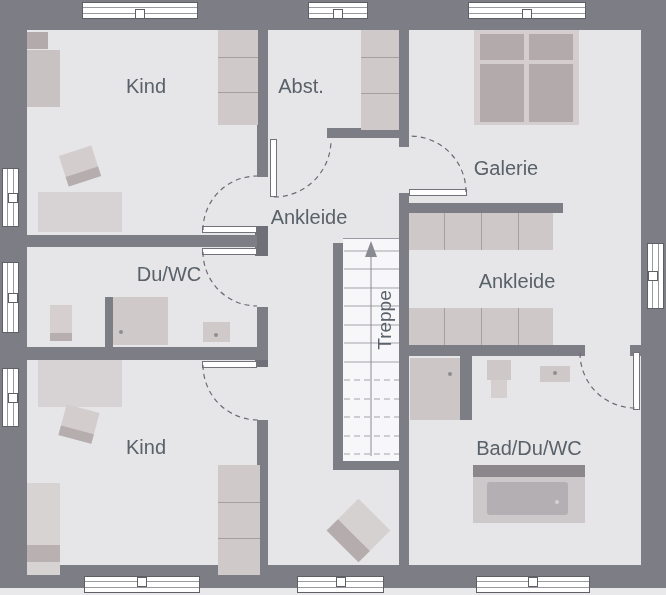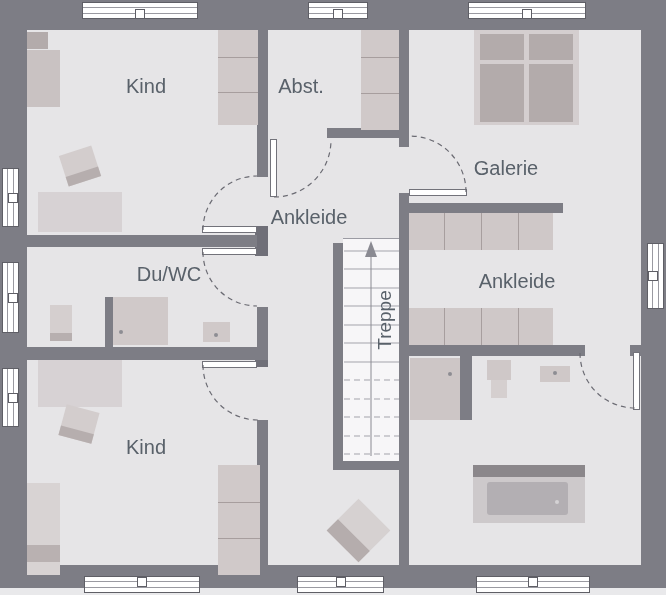"Bad/Du/WC" div.lbl { html: none -> <div>Bad/Du/WC</div> }
